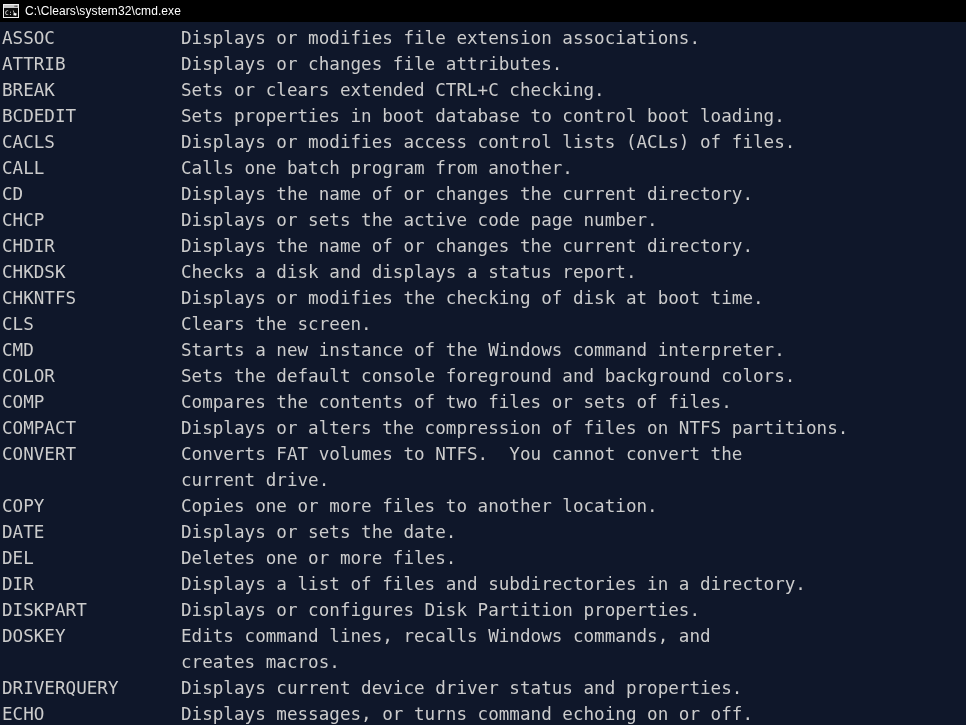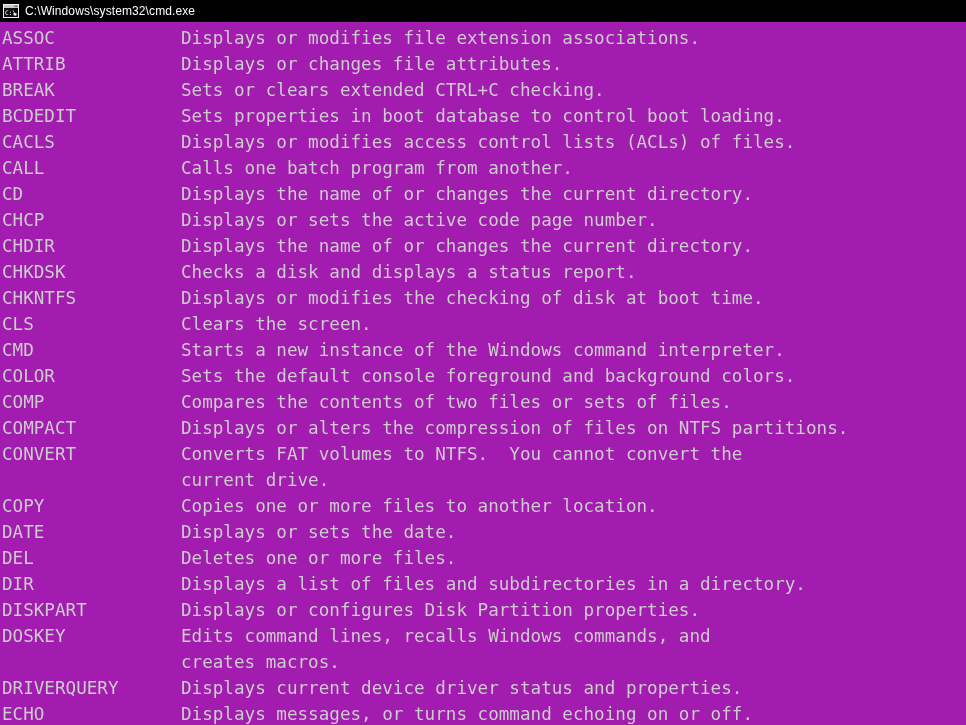"C:\Windows\system32\cmd.exe" span.titlebar-text { text: Windows -> Clears }
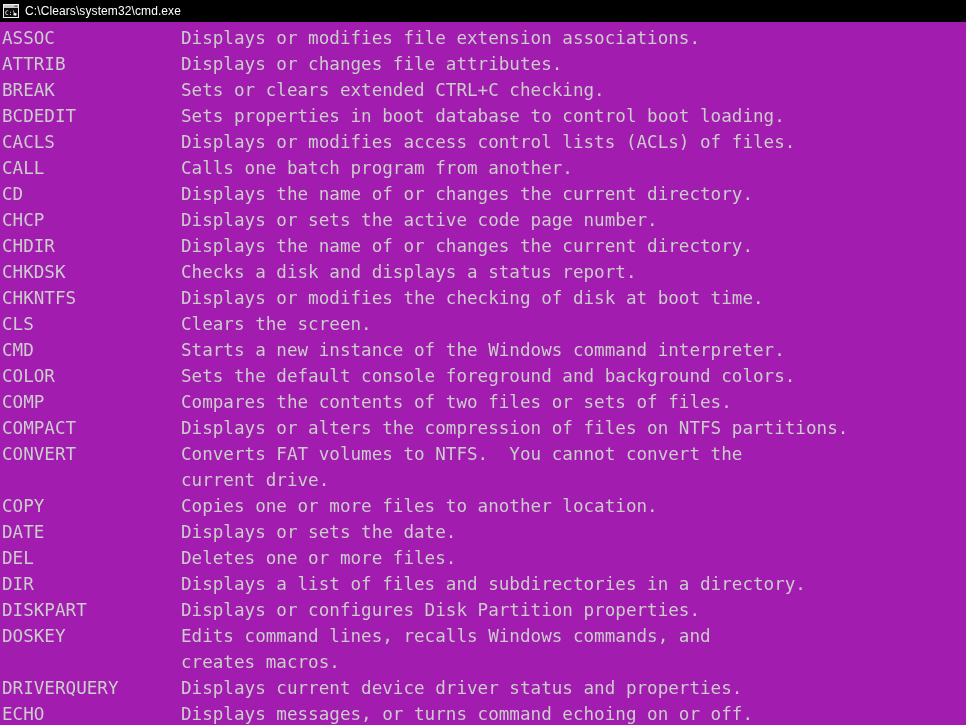"ASSOC Displays or modifies file" .console { background: #a21caf -> #0f172a }
